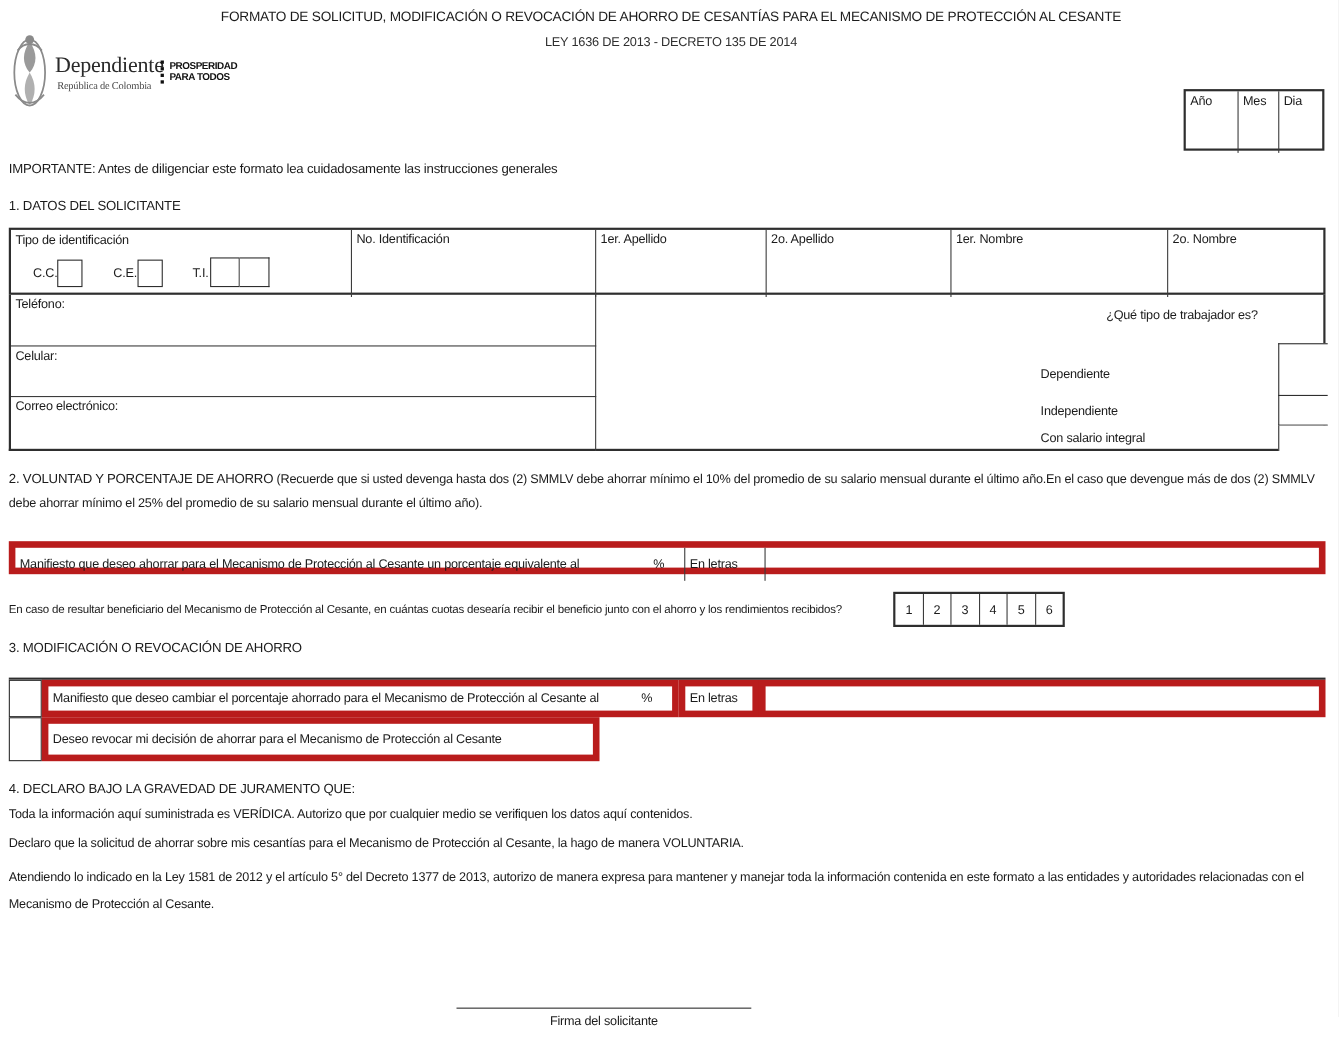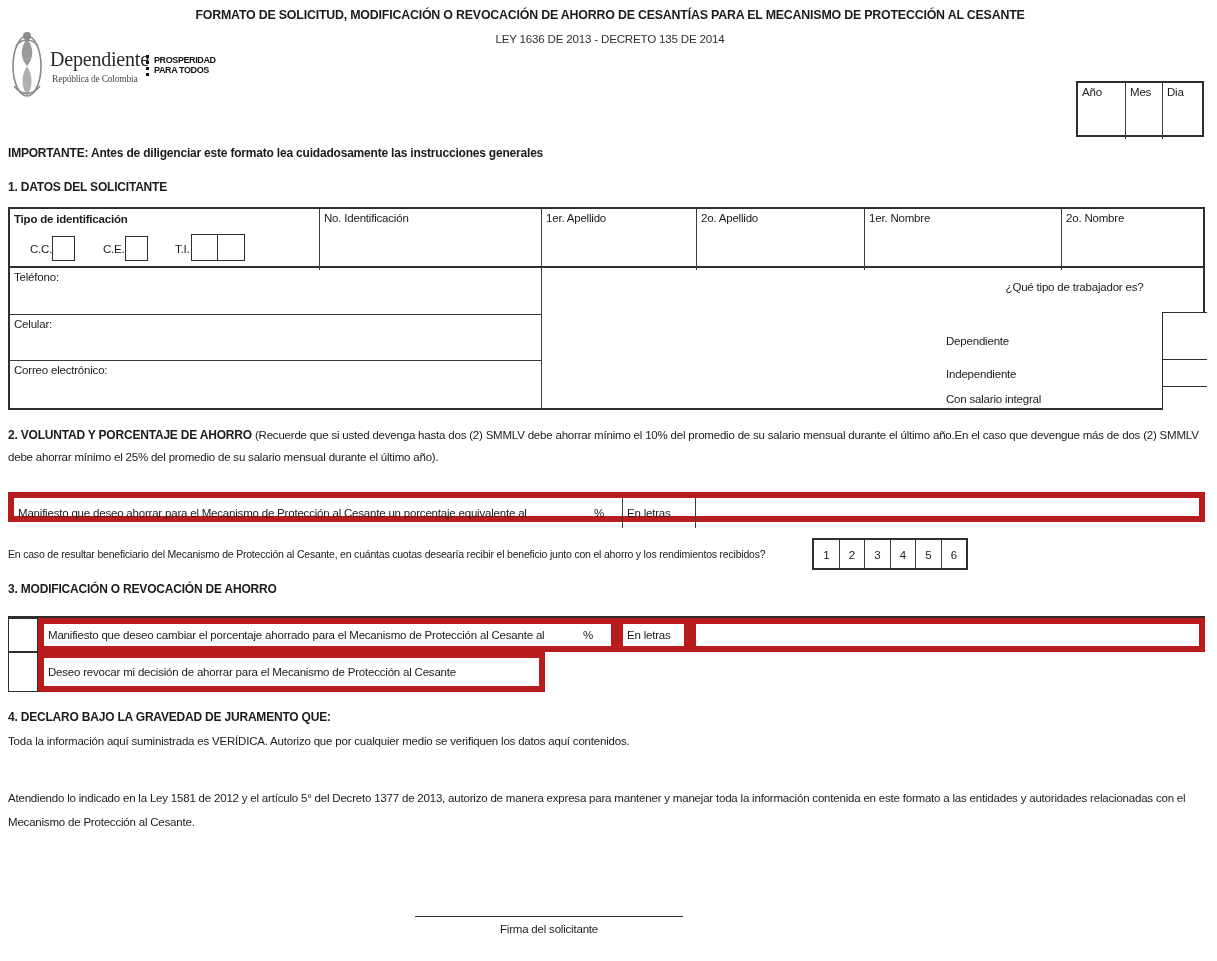"FORMATO DE SOLICITUD, MODIFICACIÓN O" .bold { font-weight: bold -> normal }
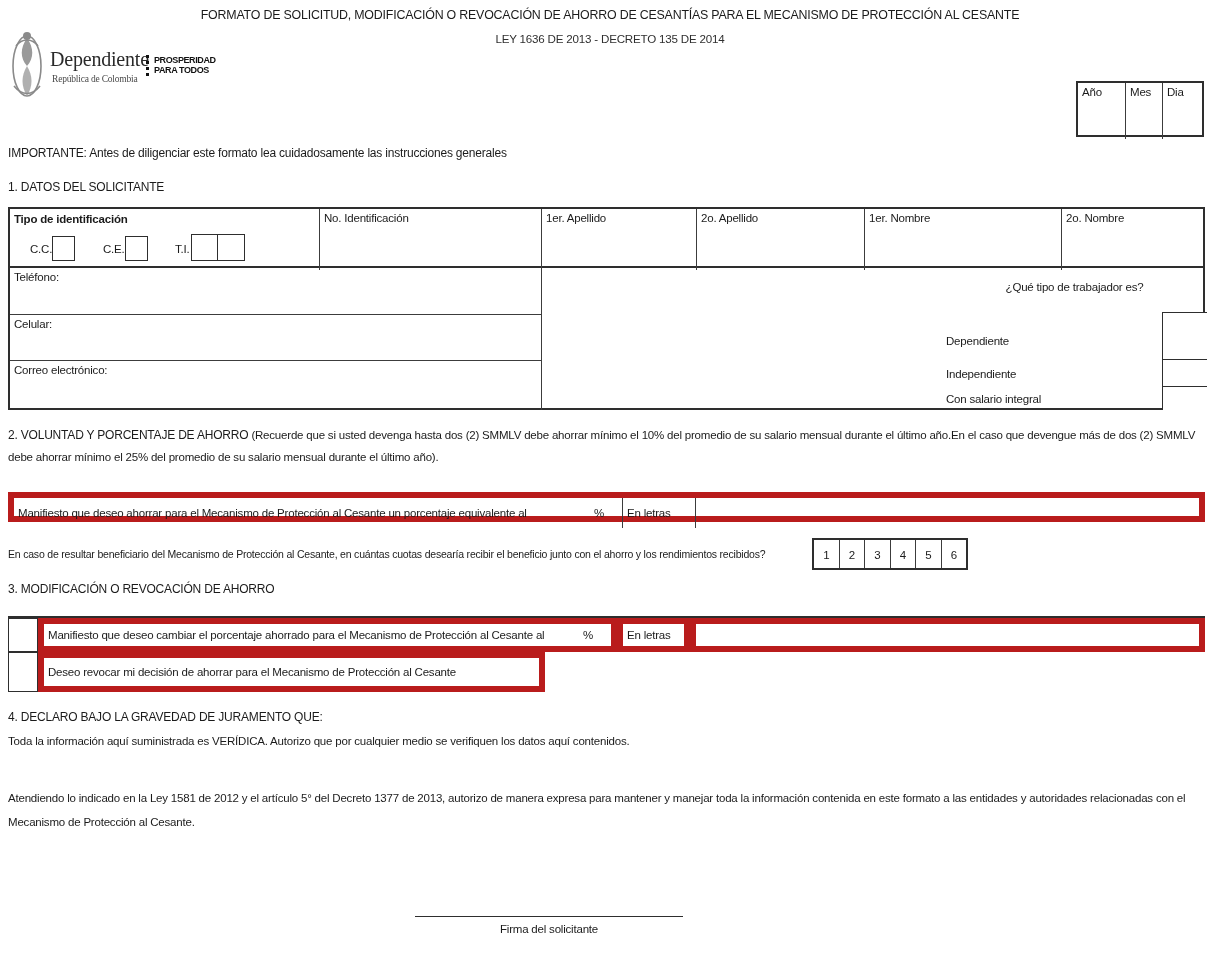"Tipo de identificación" div.abs { font-weight: bold -> none }
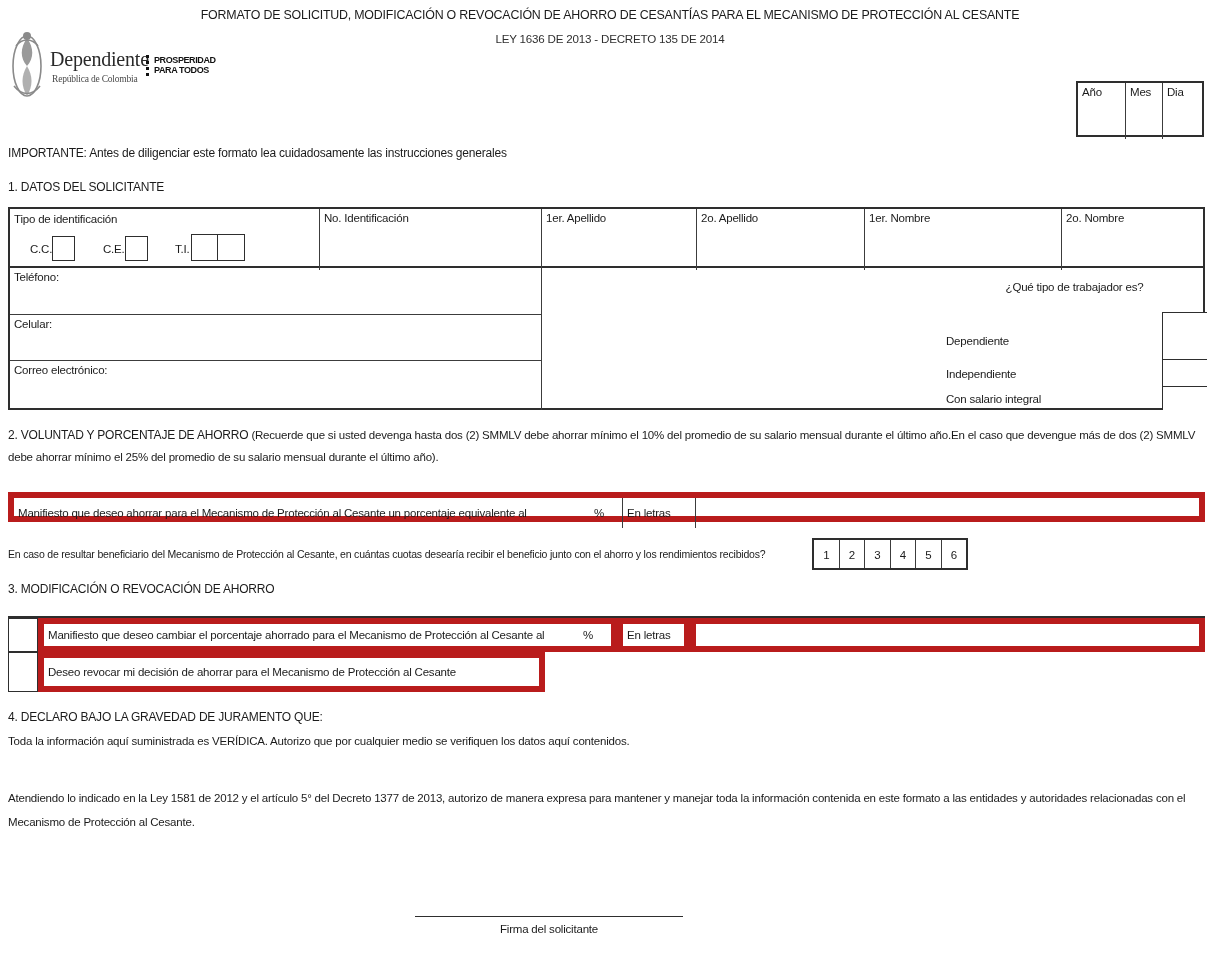"Declaro que la solicitud de" div.abs { html: none -> <div>Declaro que la solicitud de ahorrar sobre mis cesantías para el Mecanismo de Protección al Cesante, la hago de manera VOLUNTARIA.</div> }
